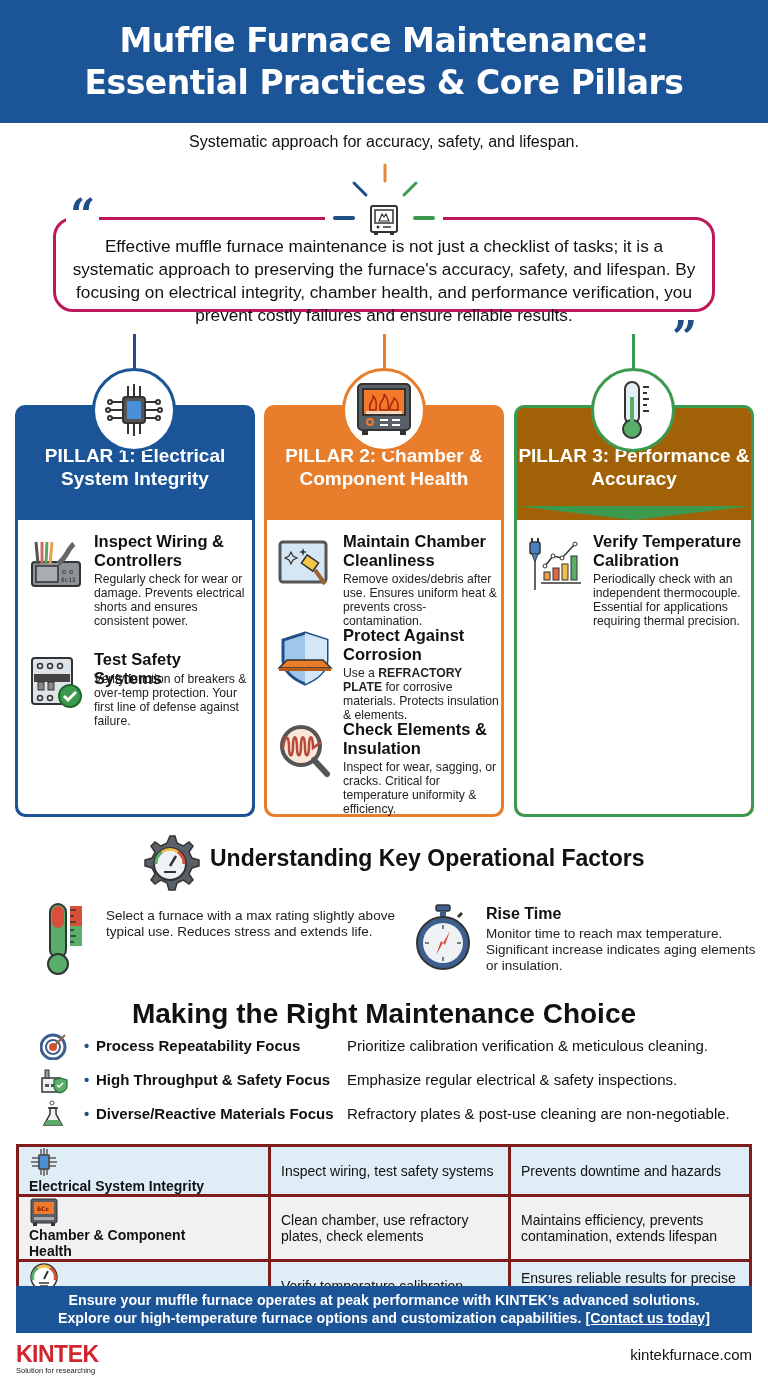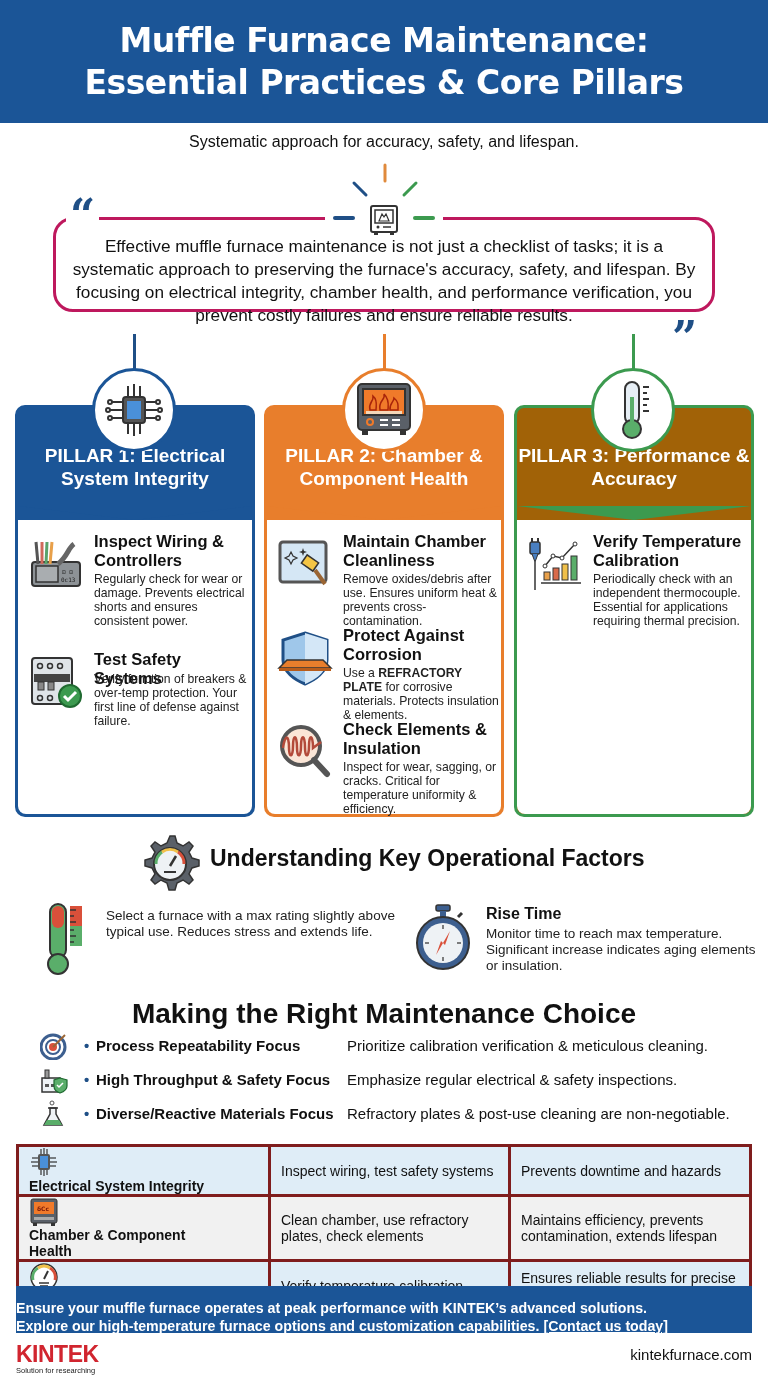"Ensure your muffle furnace operates" .cta { padding-top: 13px -> 5px; text-align: left -> center }
